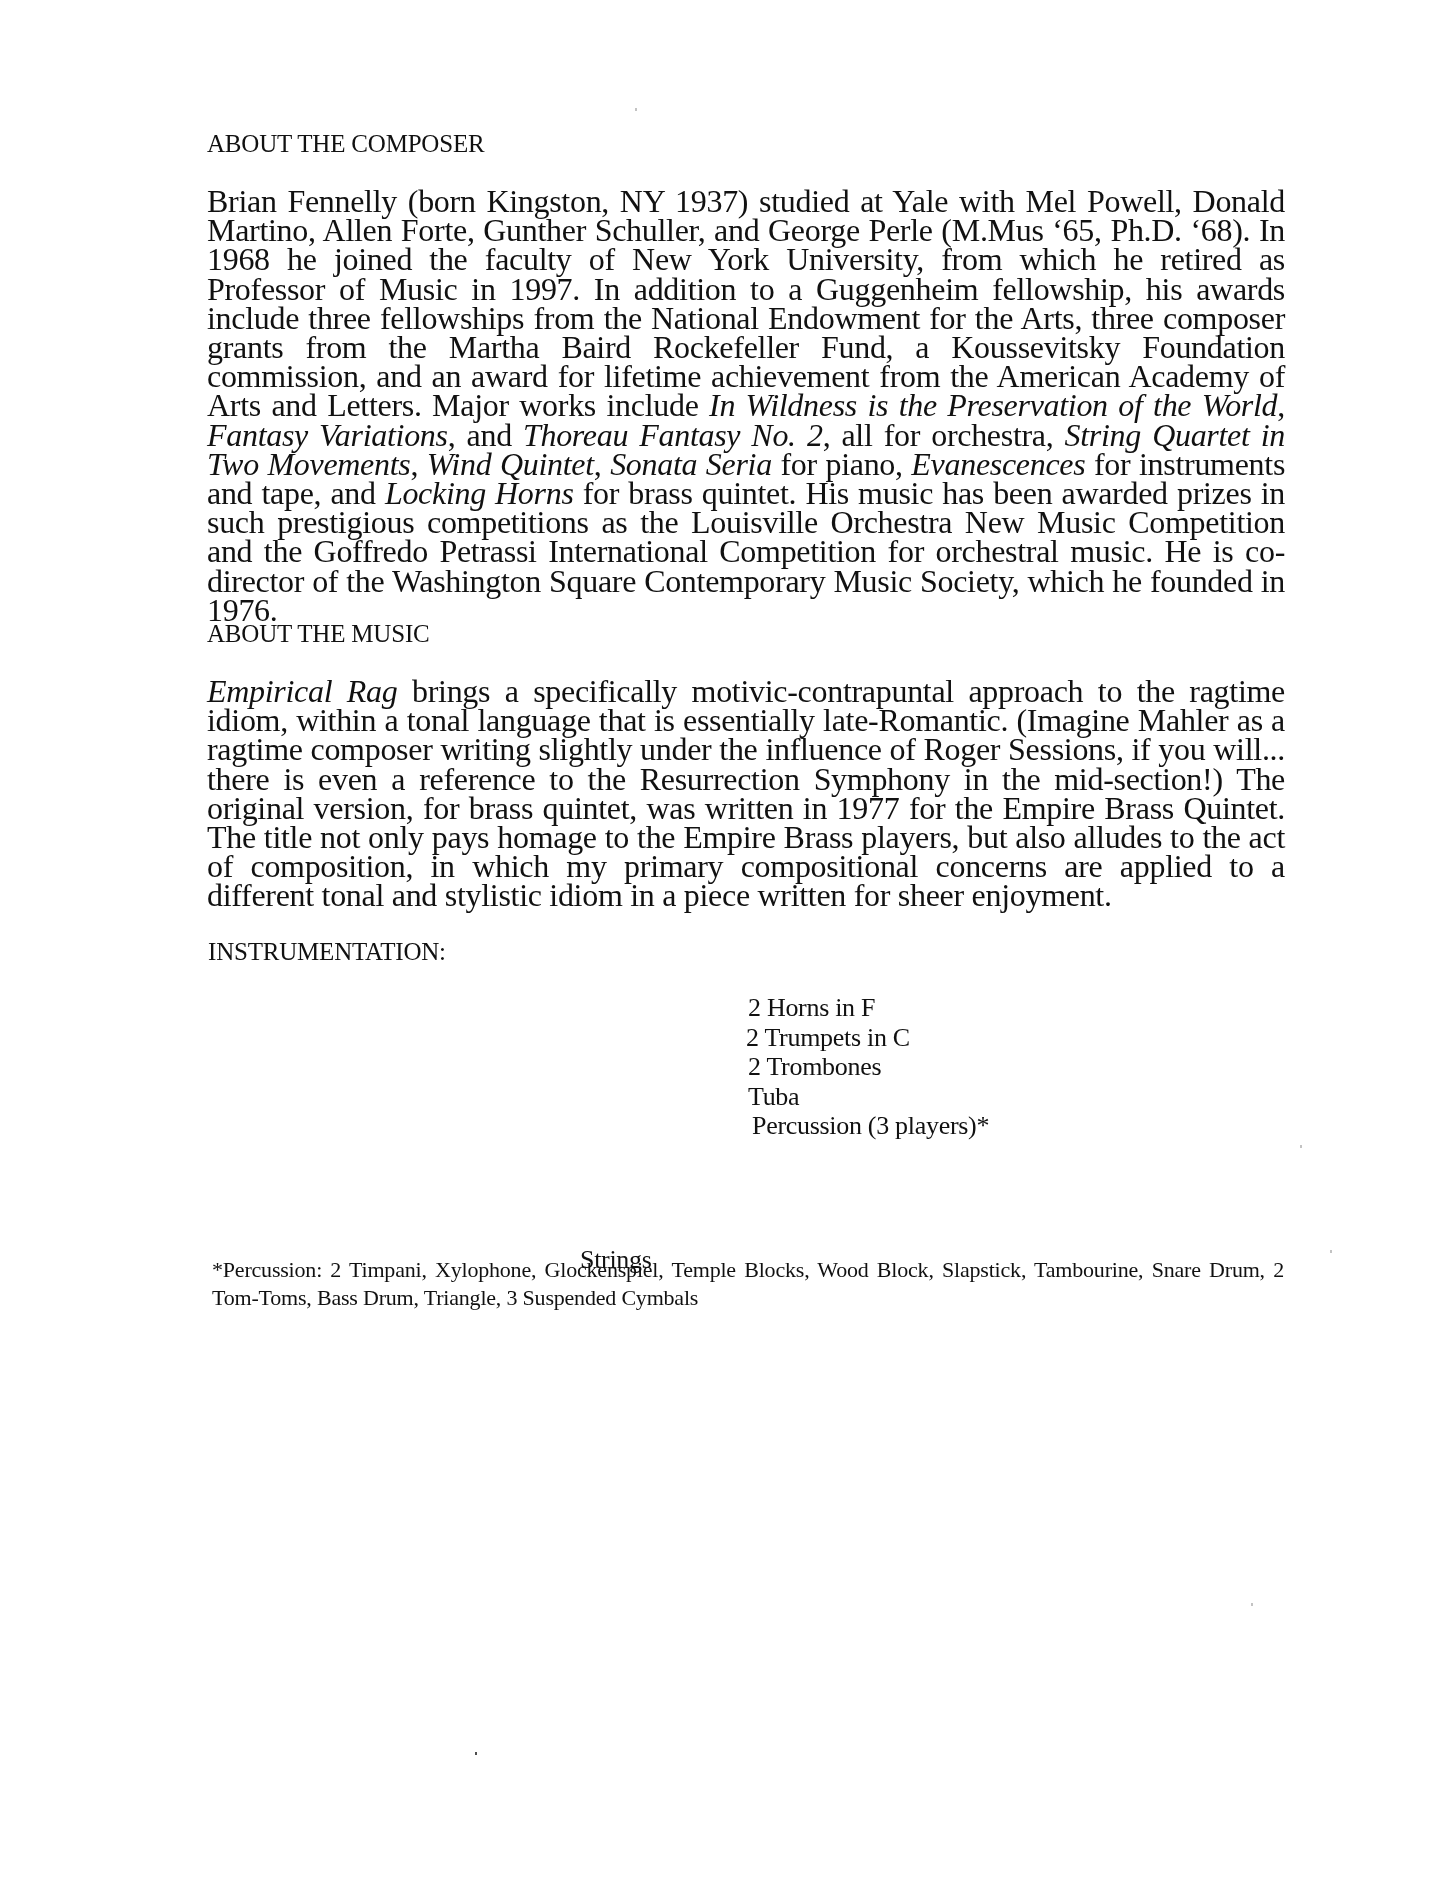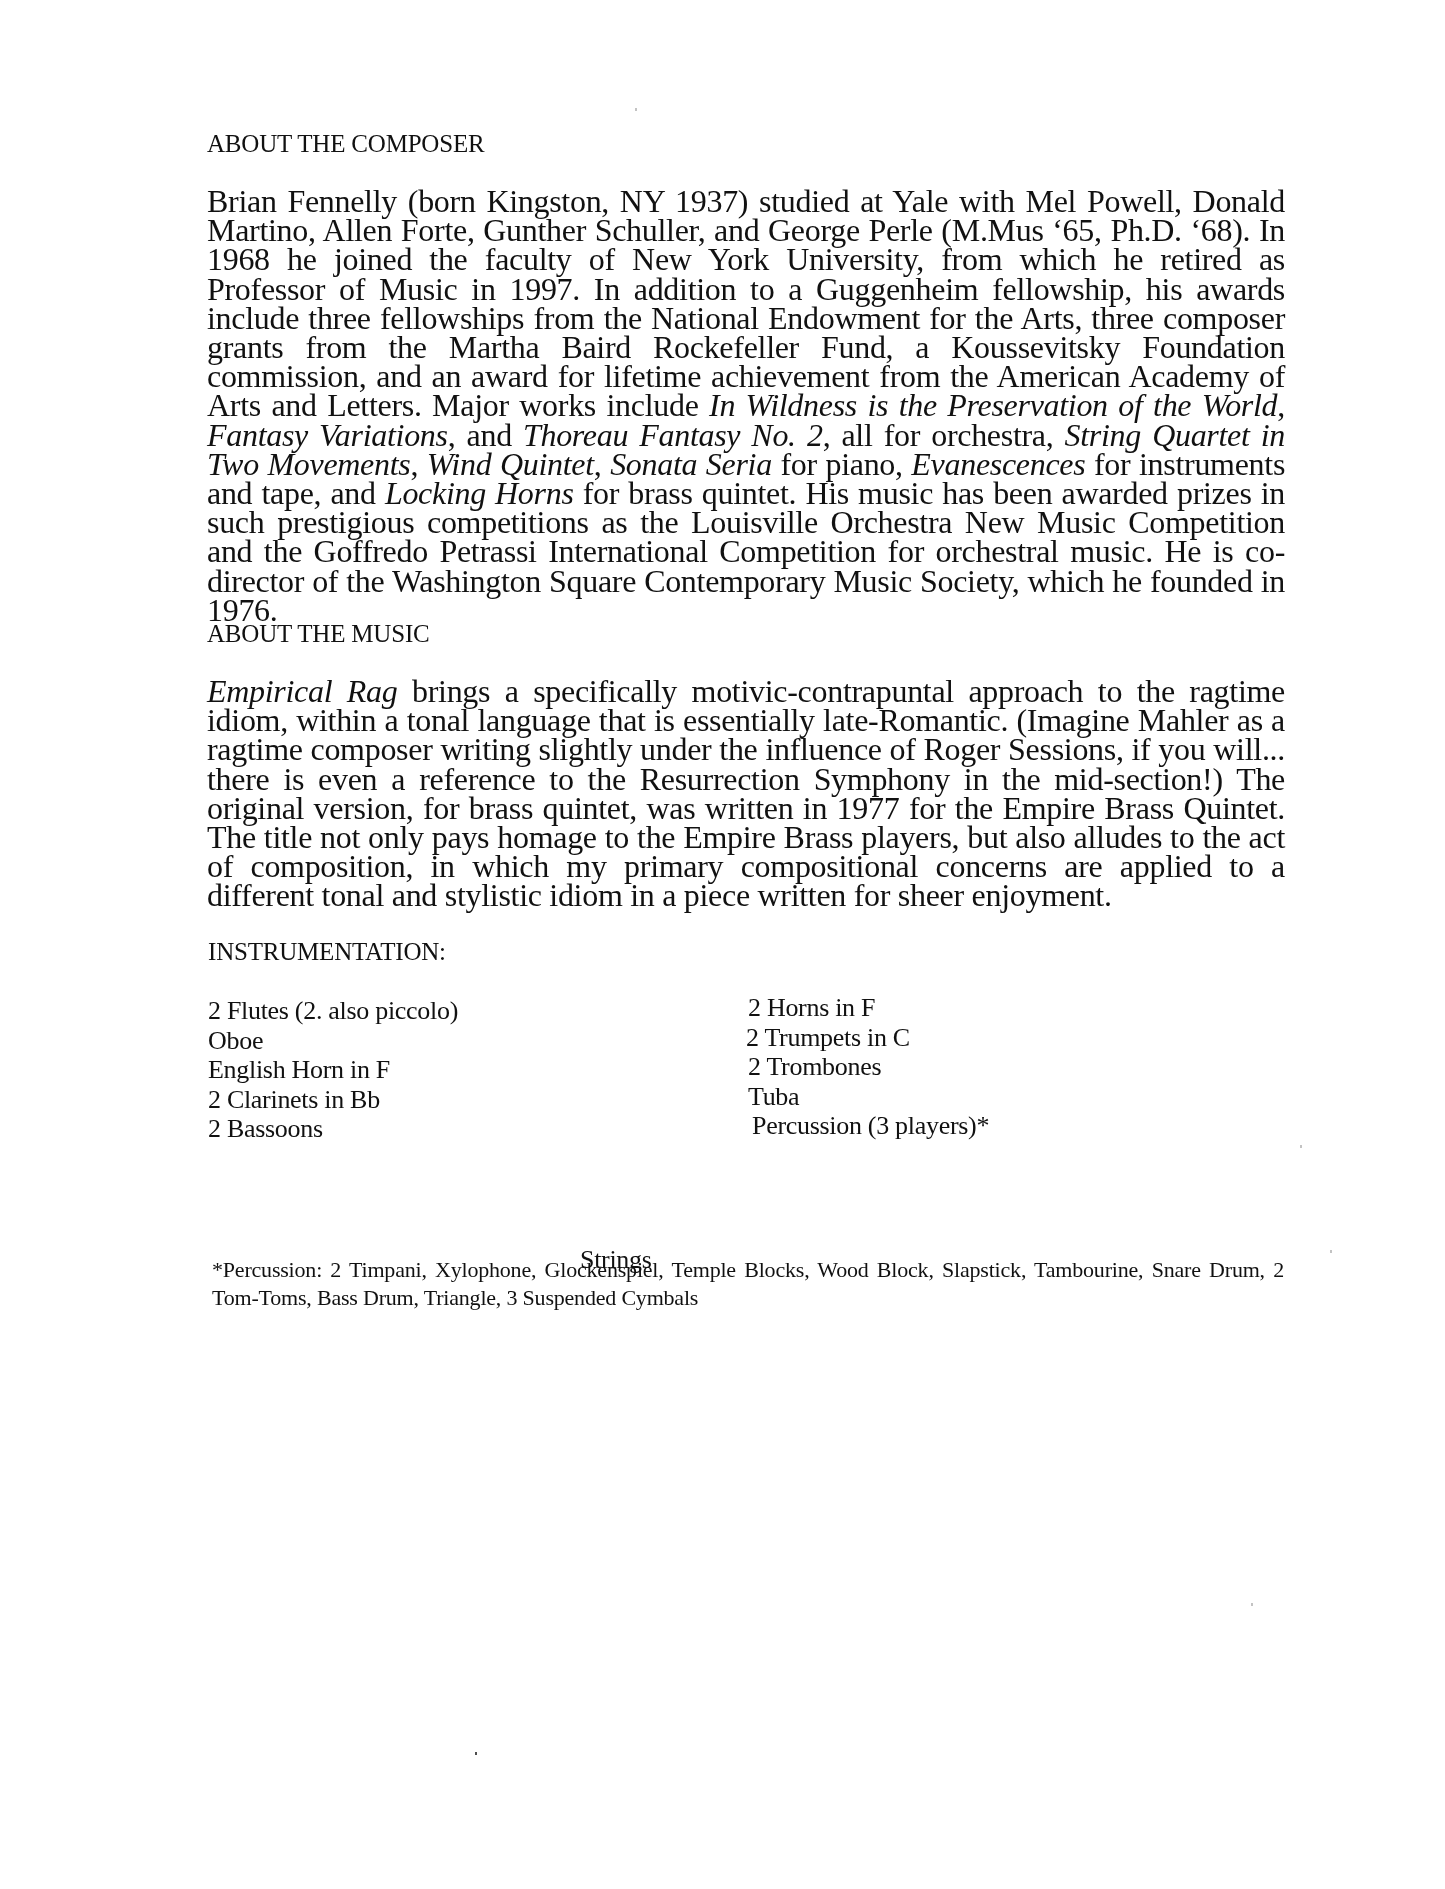"2 Flutes (2. also piccolo)" div.instr-col { html: <div> <div>2 Flutes (2. also piccolo)</div> <div>Oboe</div> <div>English Horn in F</div> <div>2 Clarinets in Bb</div> <div>2 Bassoons</div> </div> -> none }
